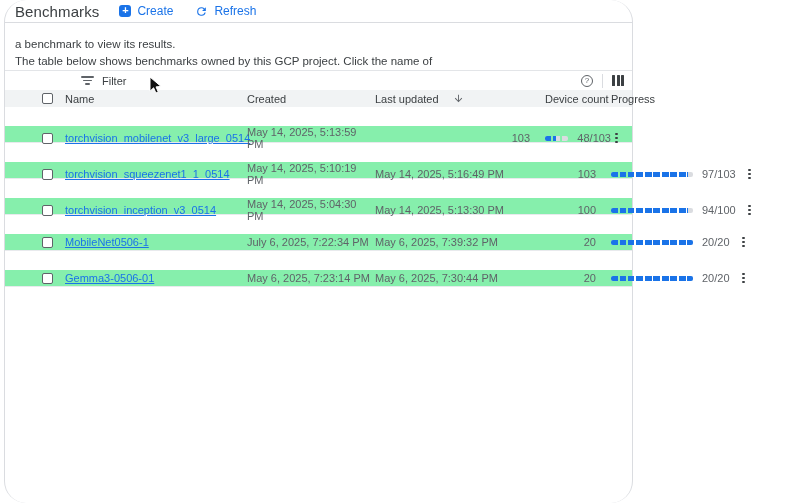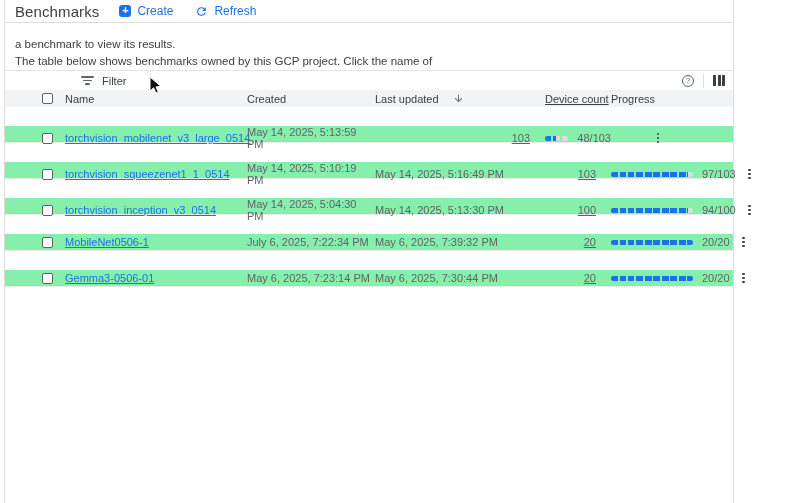"Benchmarks" .panel { border-radius: none -> 22px; width: 730px -> 629px }
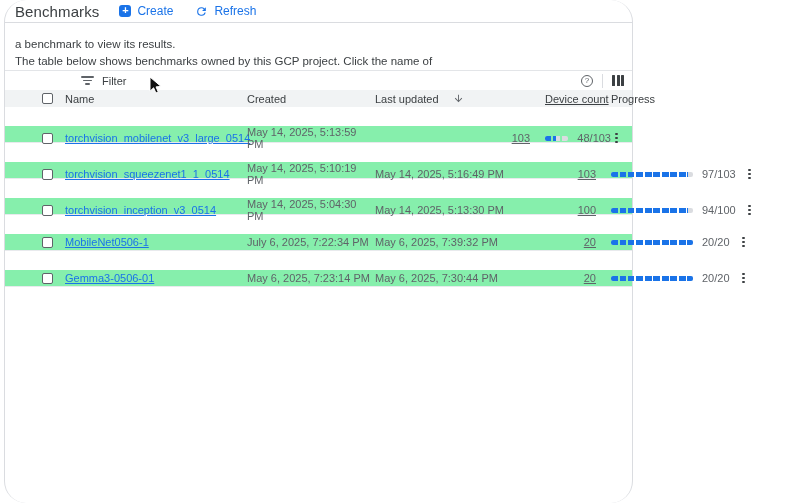"Device count" .c-count { text-decoration: underline -> none }
